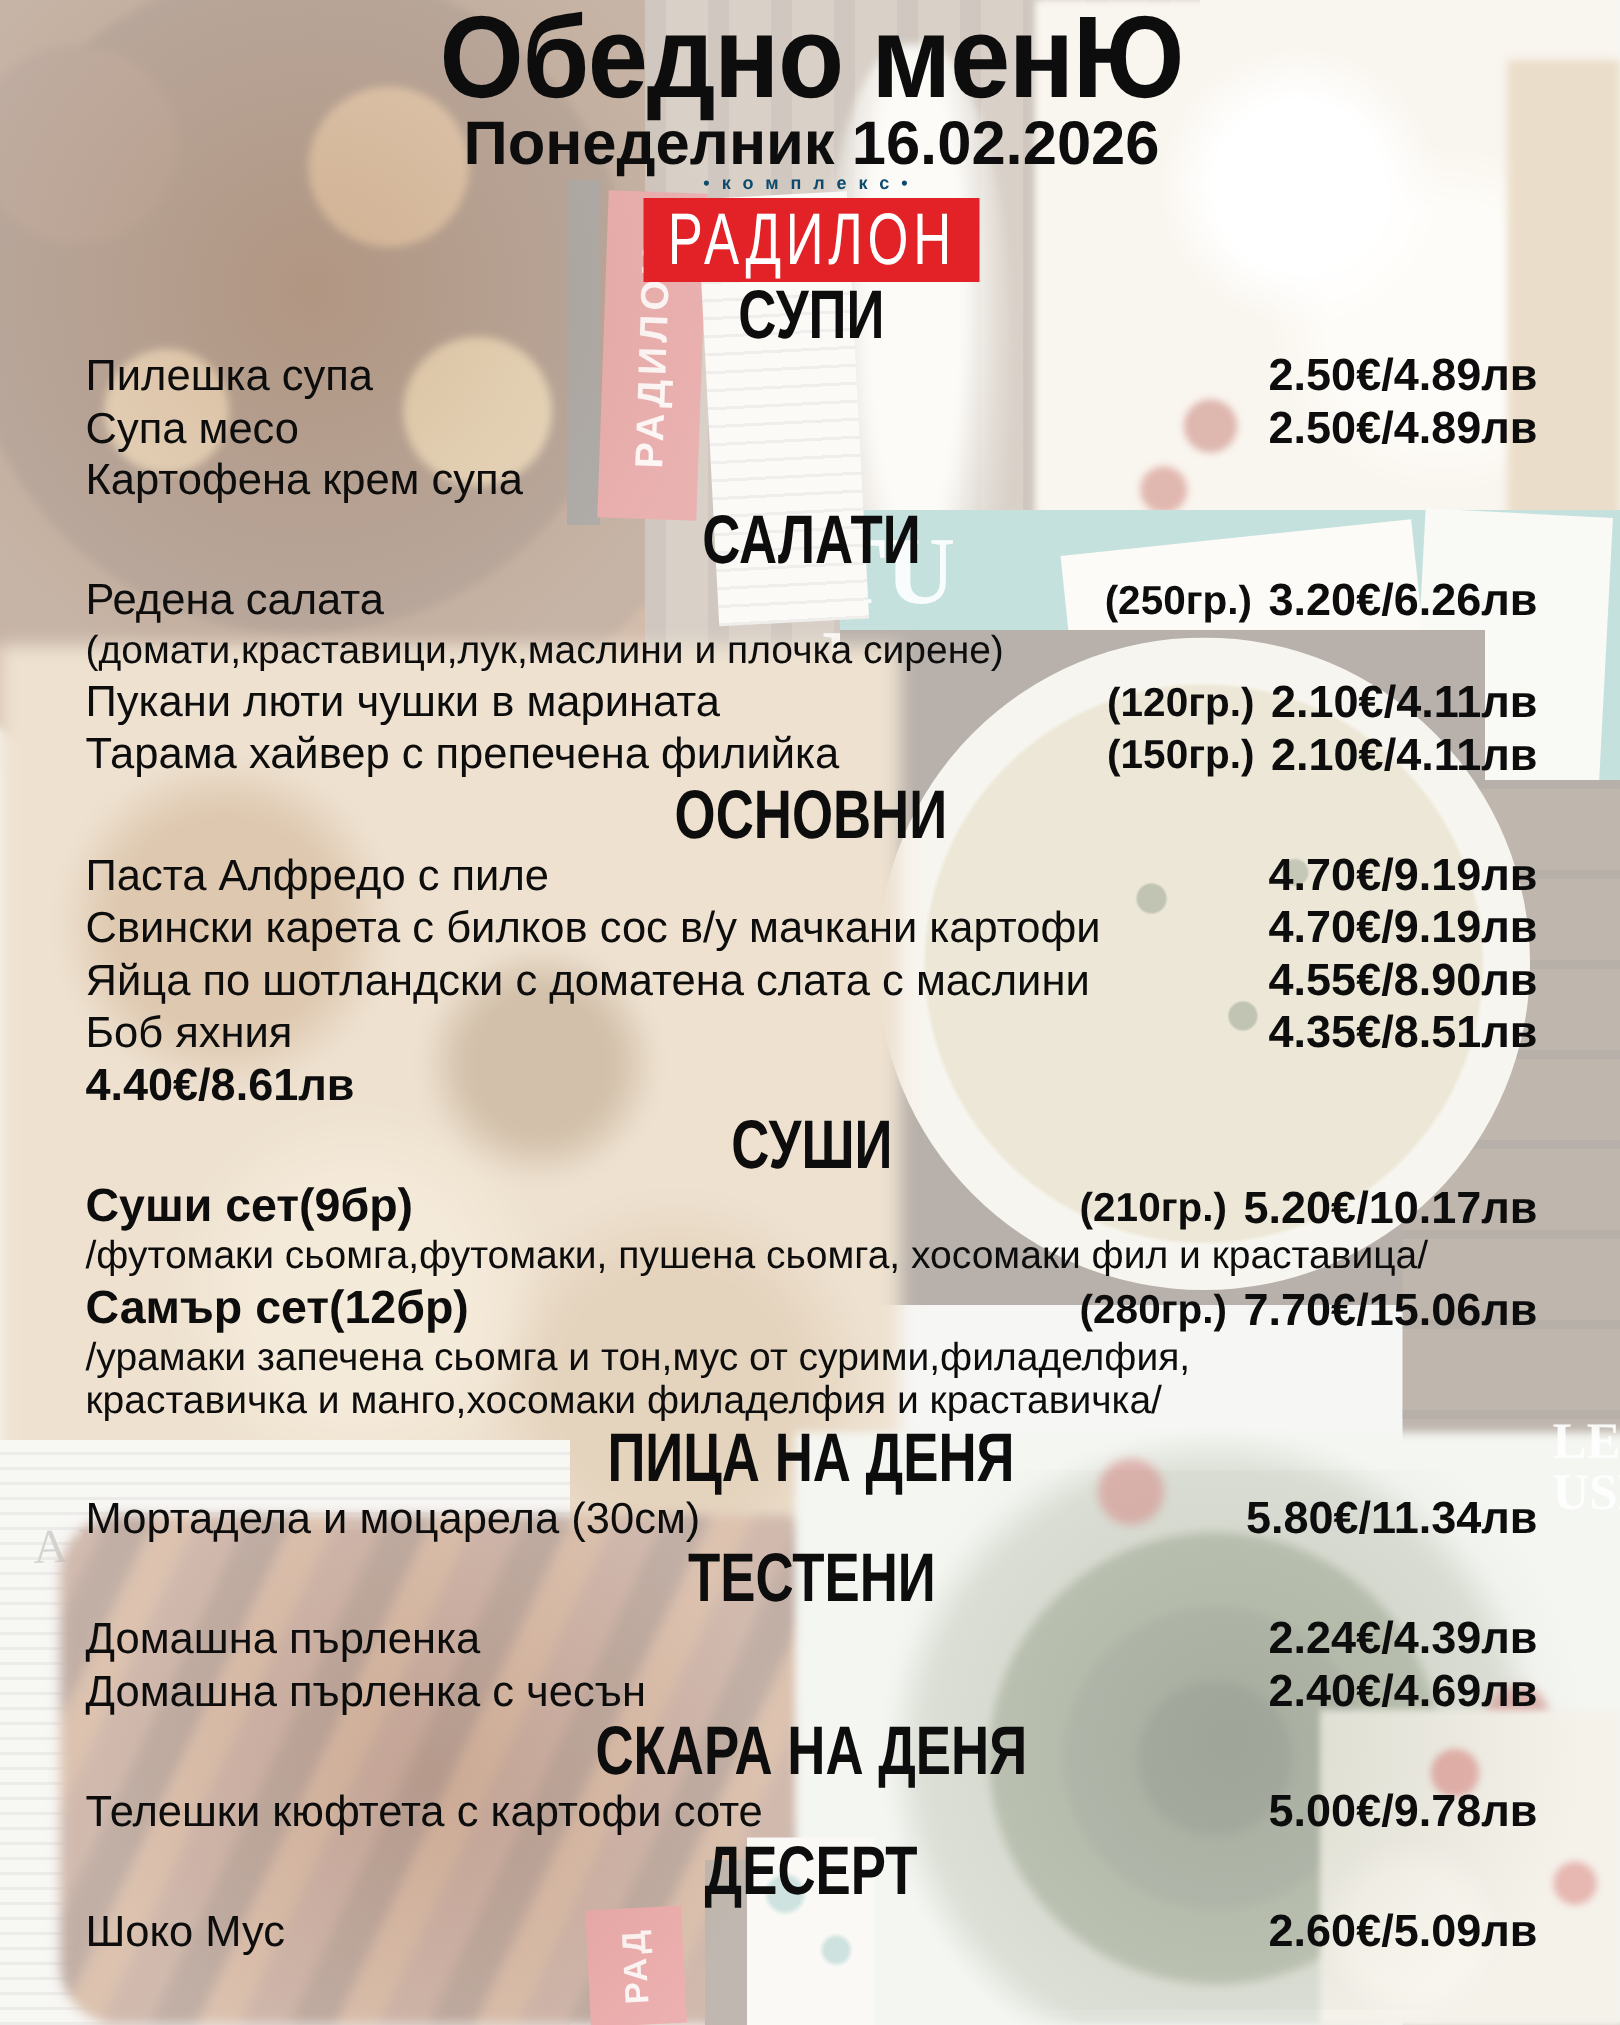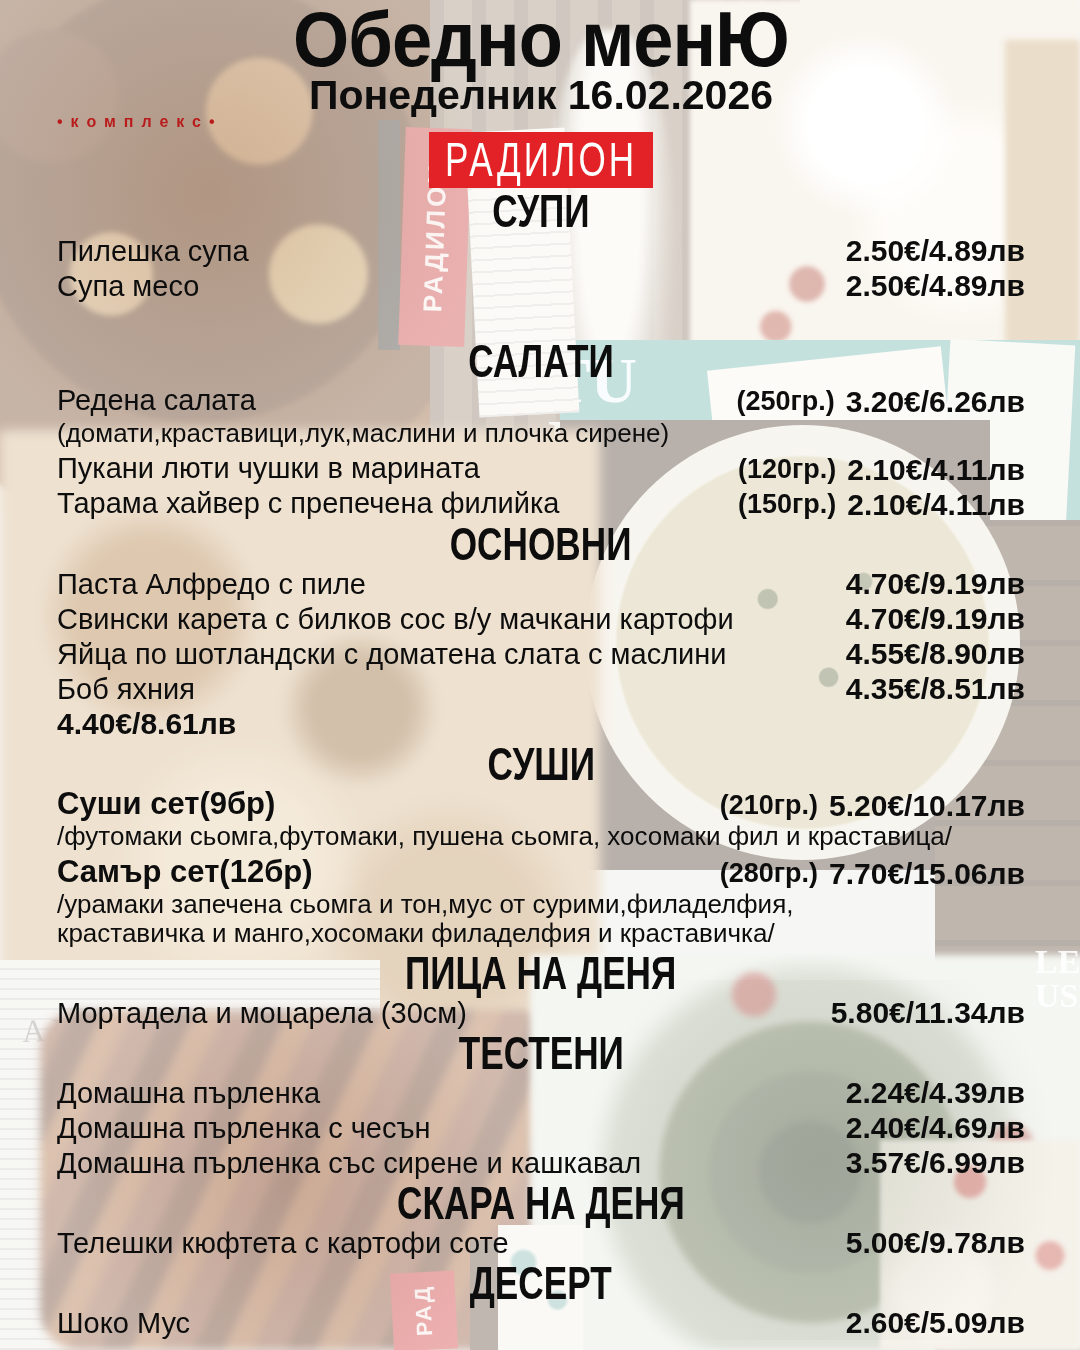"•комплекс•" .komplex { color: #b91c1c -> #0c4a6e; font-size: 16px -> 12px; text-align: left -> center }
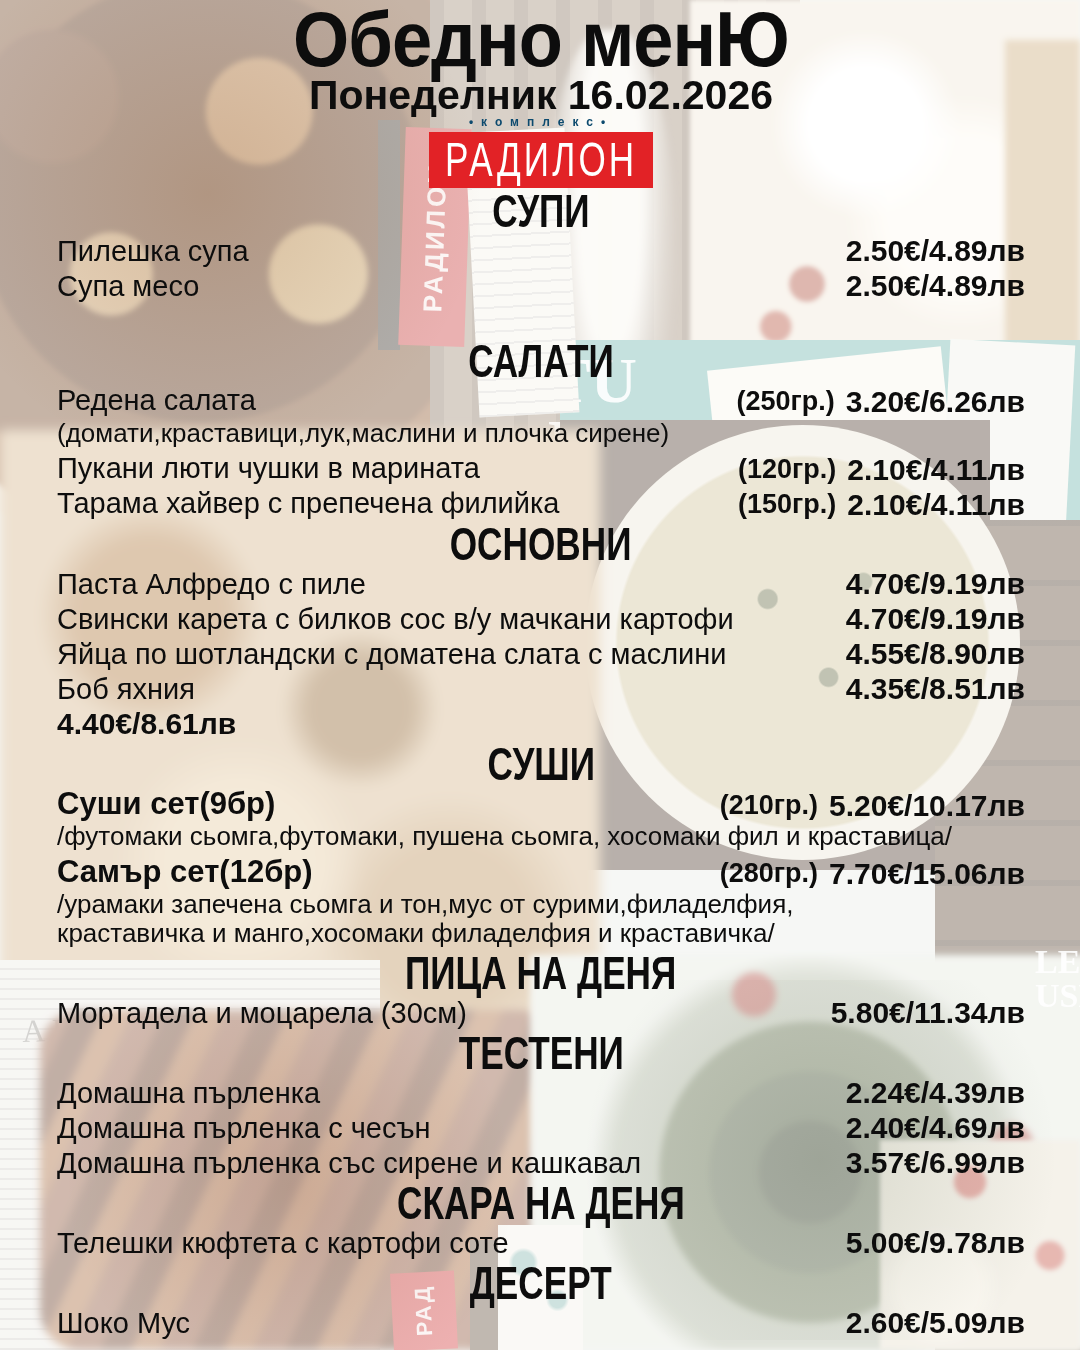"Картофена крем супа" span.iname { html: none -> <span>Картофена крем супа</span> }
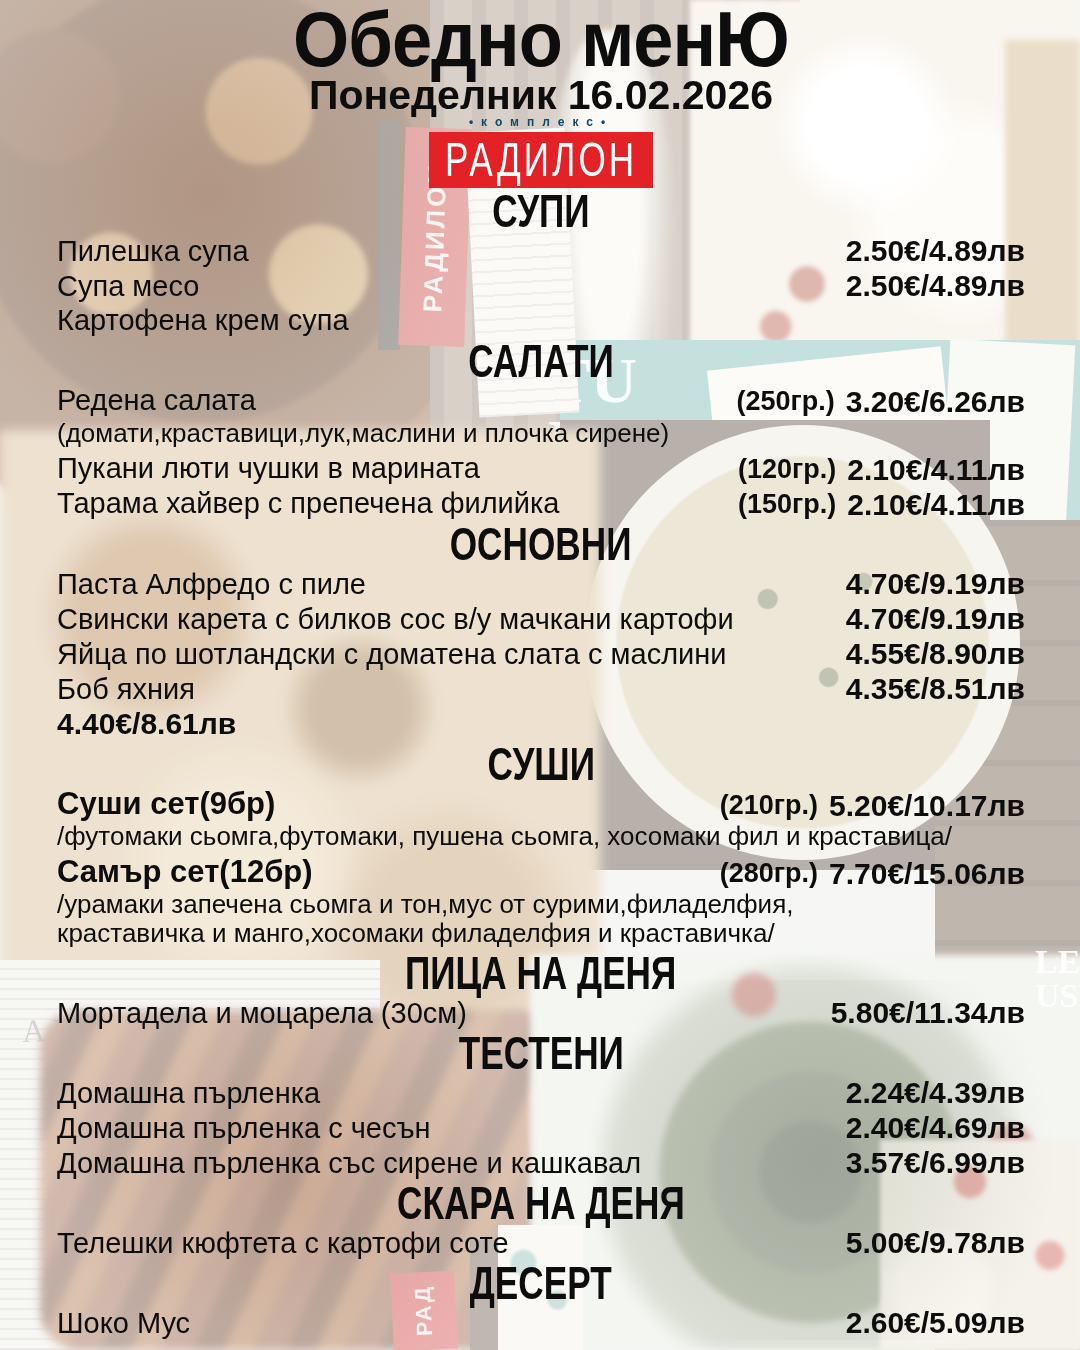"Домашна пърленка със сирене и" div.row { html: <div> <span>Домашна пърленка със сирене и кашкавал</span> <span> <span>3.57€/6.99лв</span> </span> </div> -> none }
